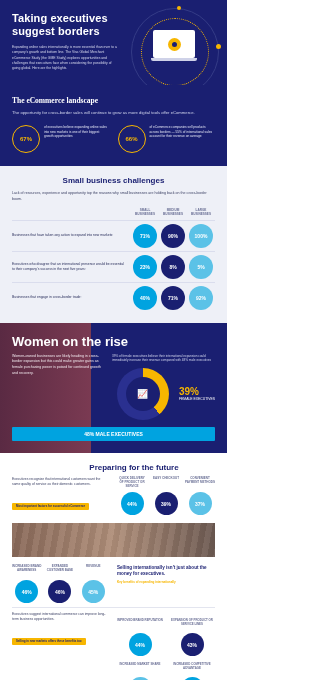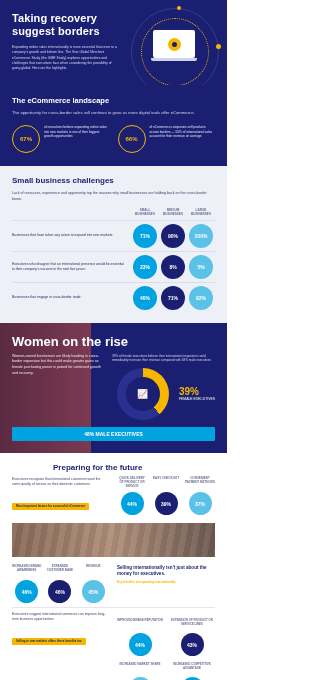"Taking recovery" span { text: recovery -> executives }
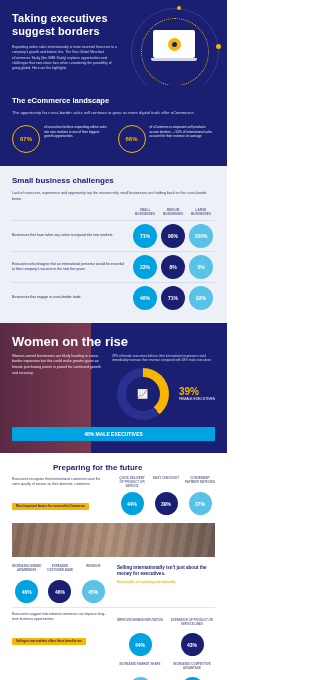"The eCommerce landscape" .landscape h2 { font-family: none -> Liberation Serif, serif }
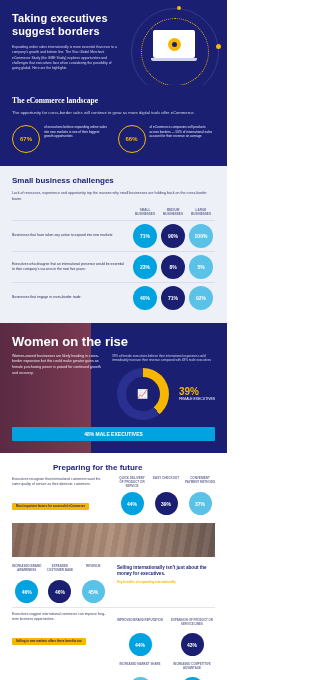"Small business challenges" .sec h2 { text-align: none -> center }
